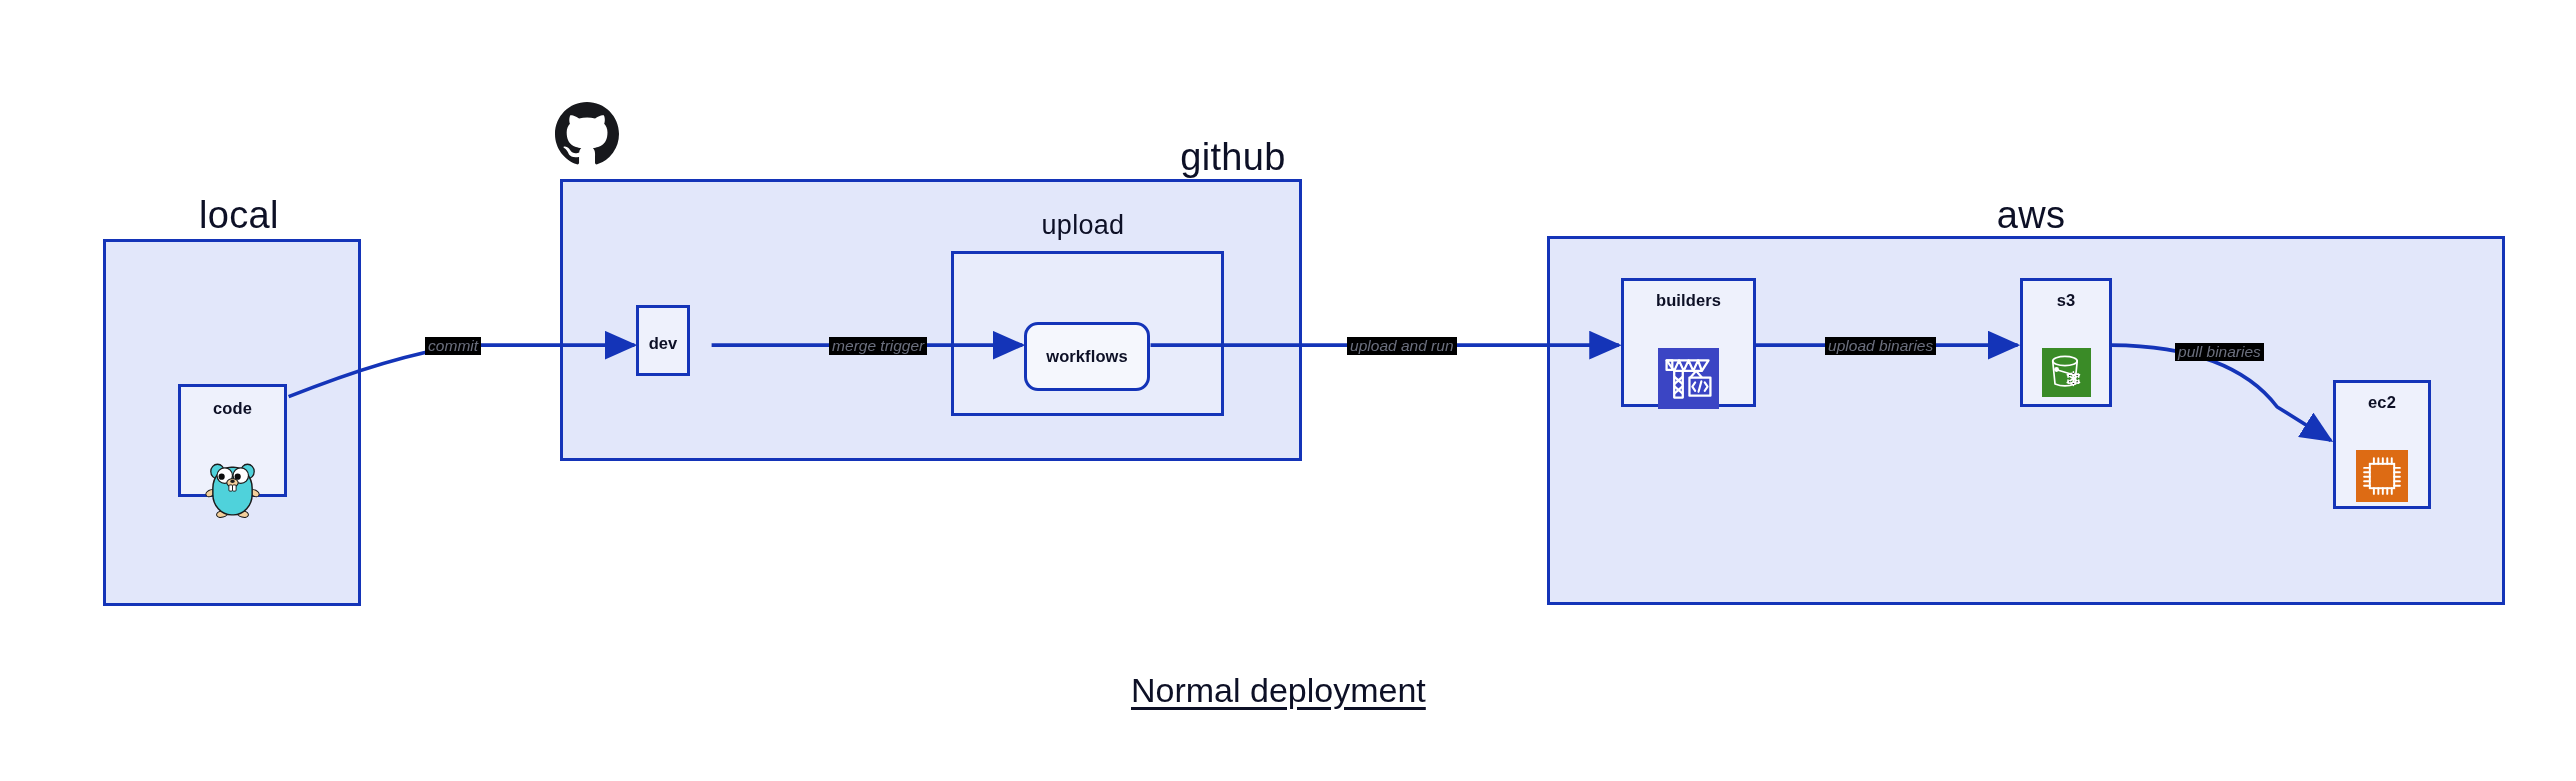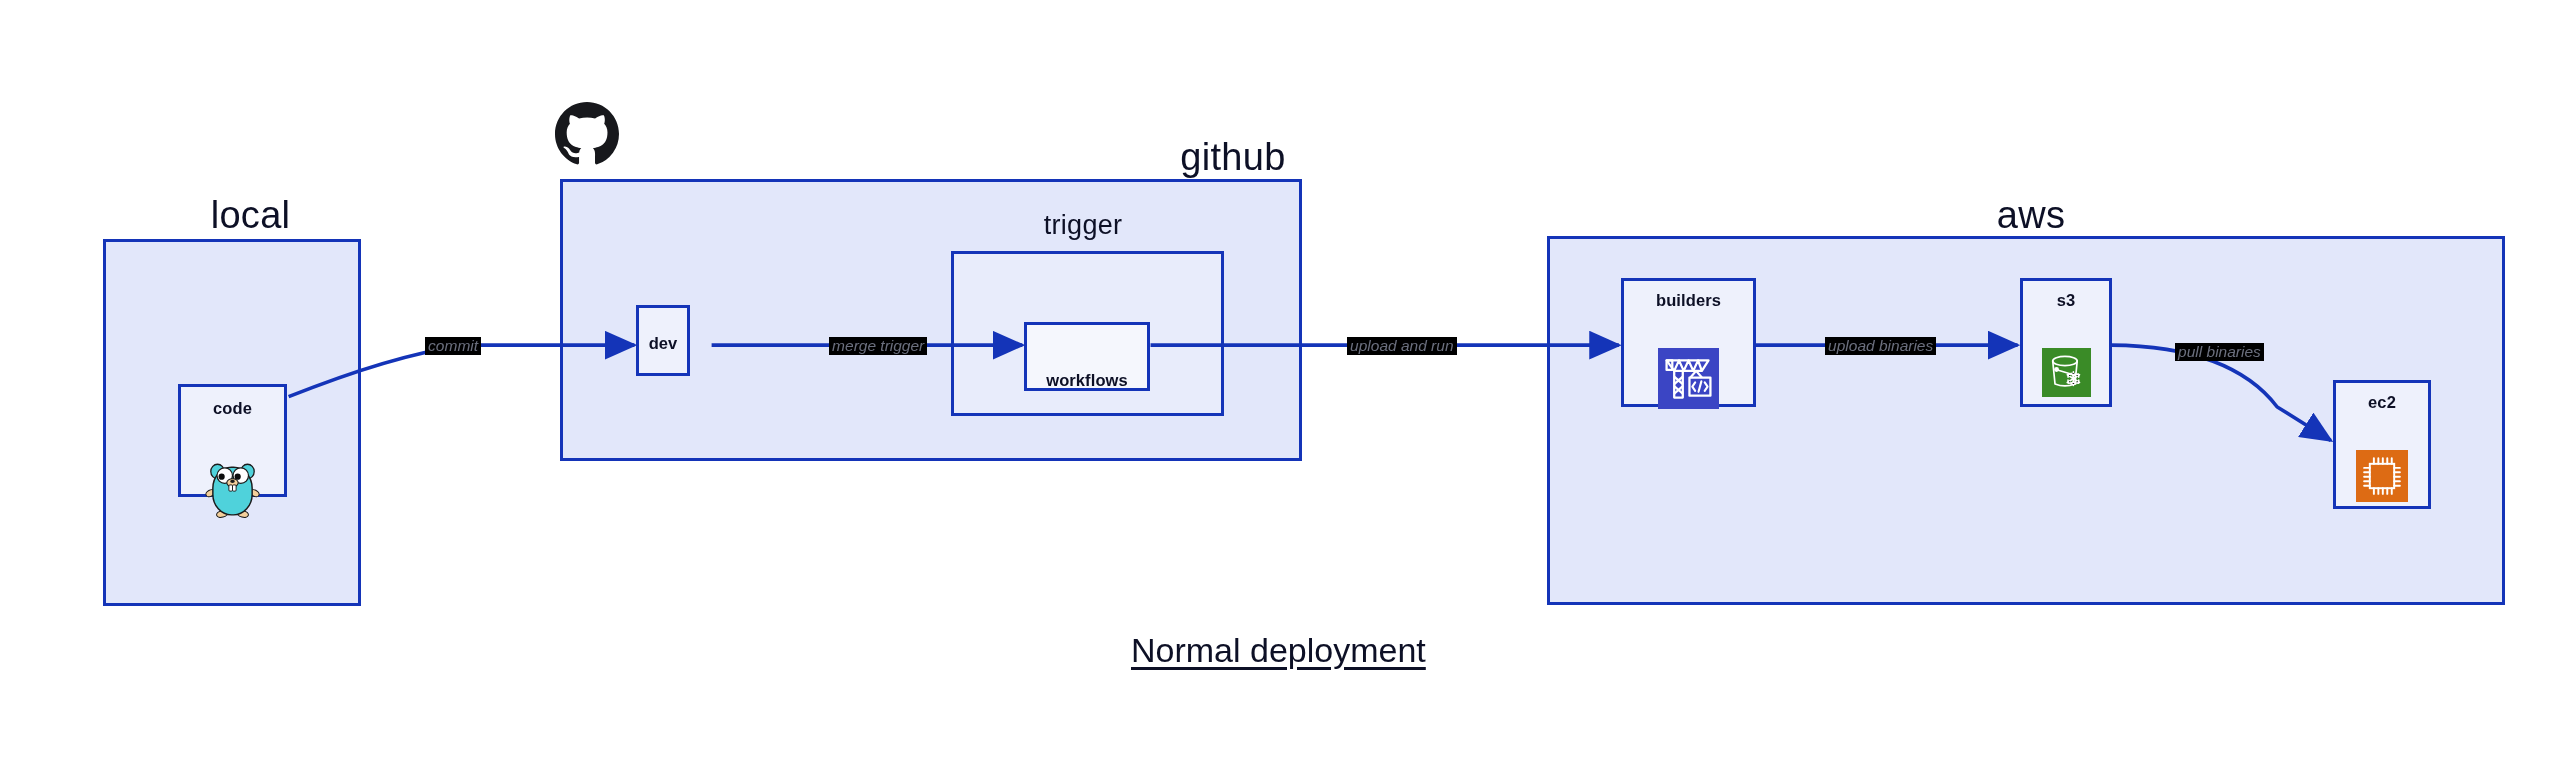"local" div.group-label { text-align: center -> left }
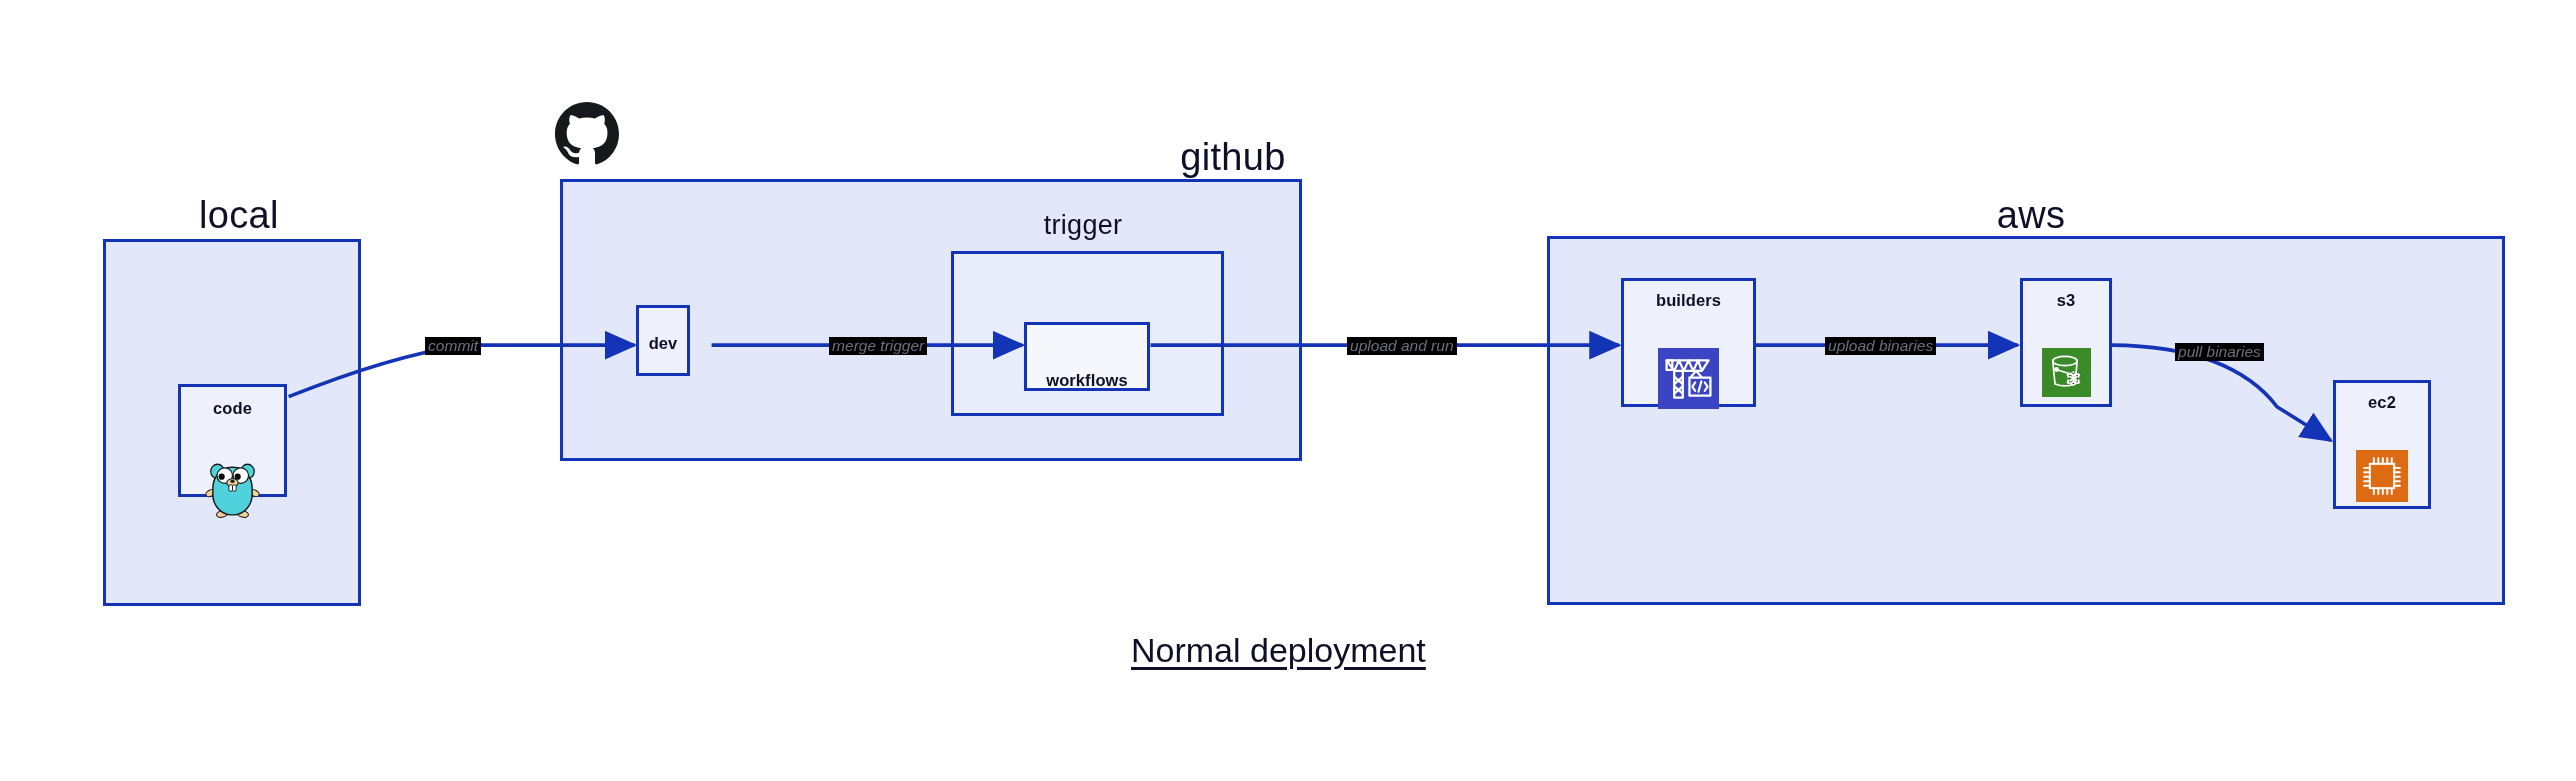"trigger" div.group-label { text: trigger -> upload }
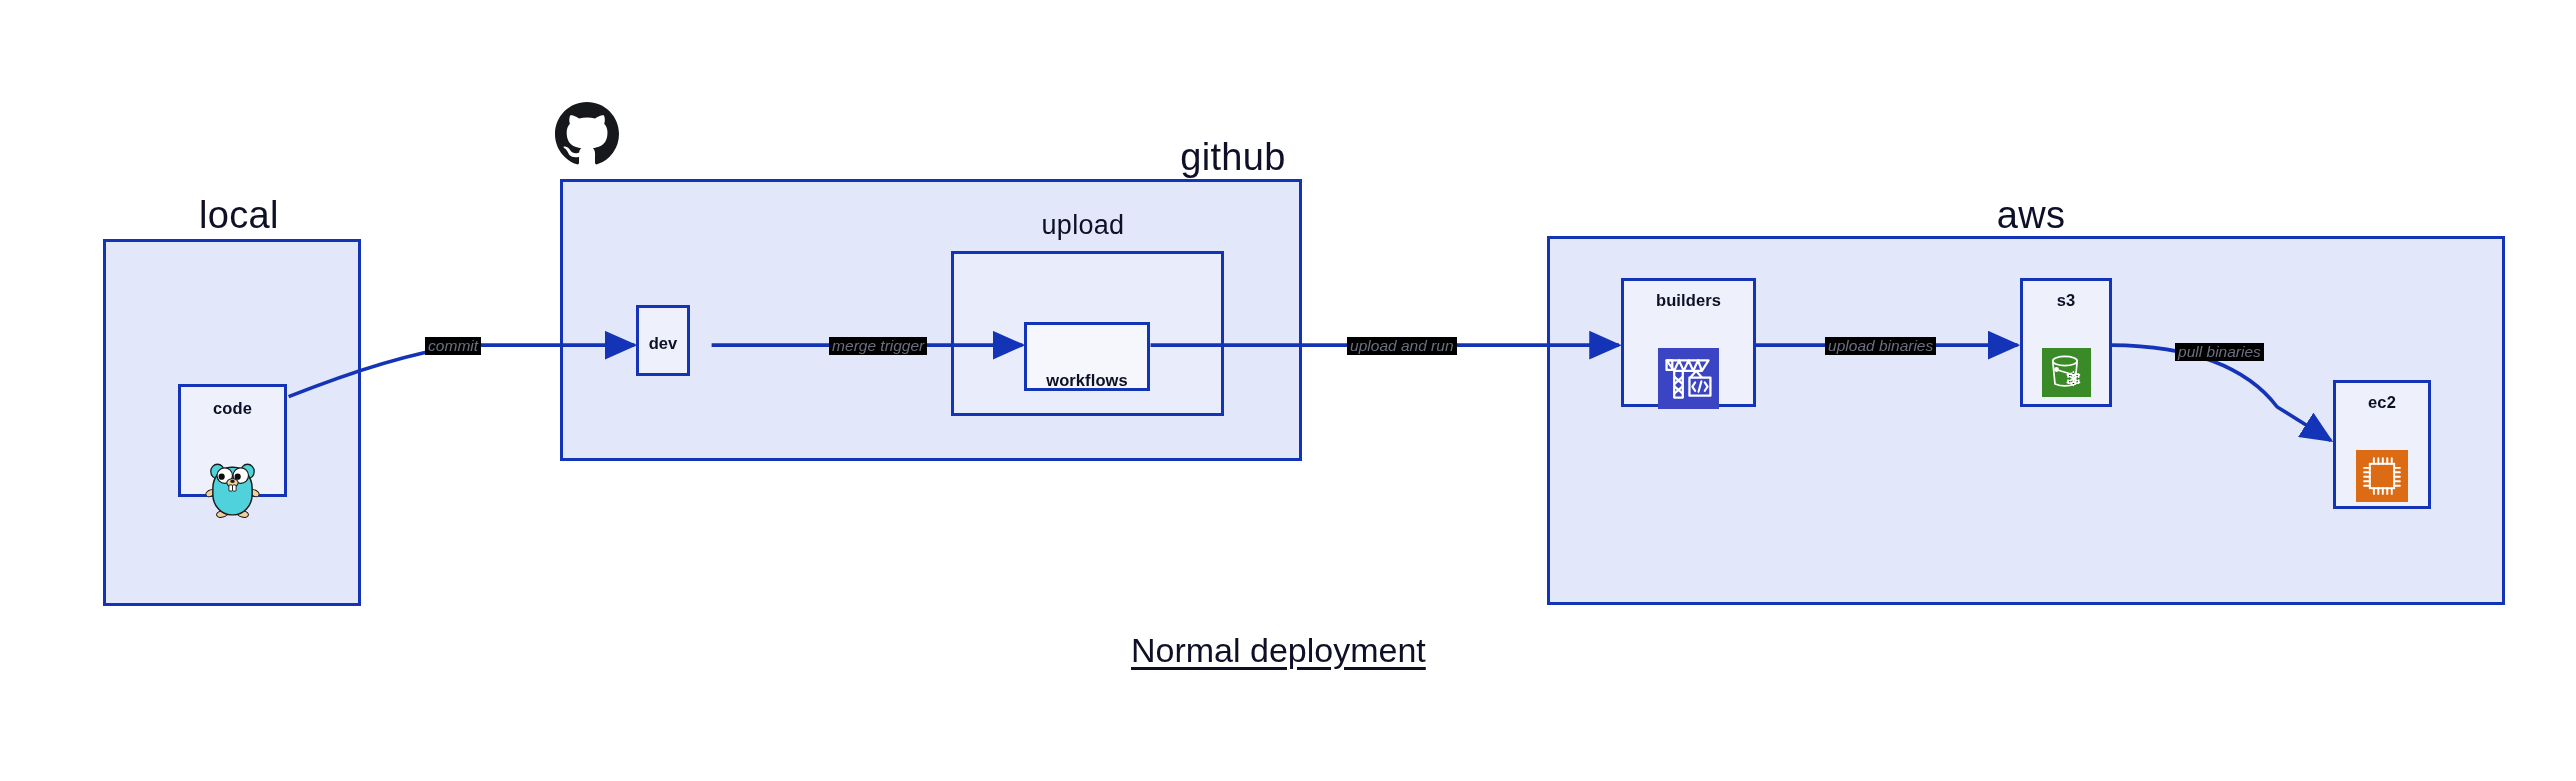"workflows" .node.plain { border-radius: none -> 14px; justify-content: flex-end -> center }
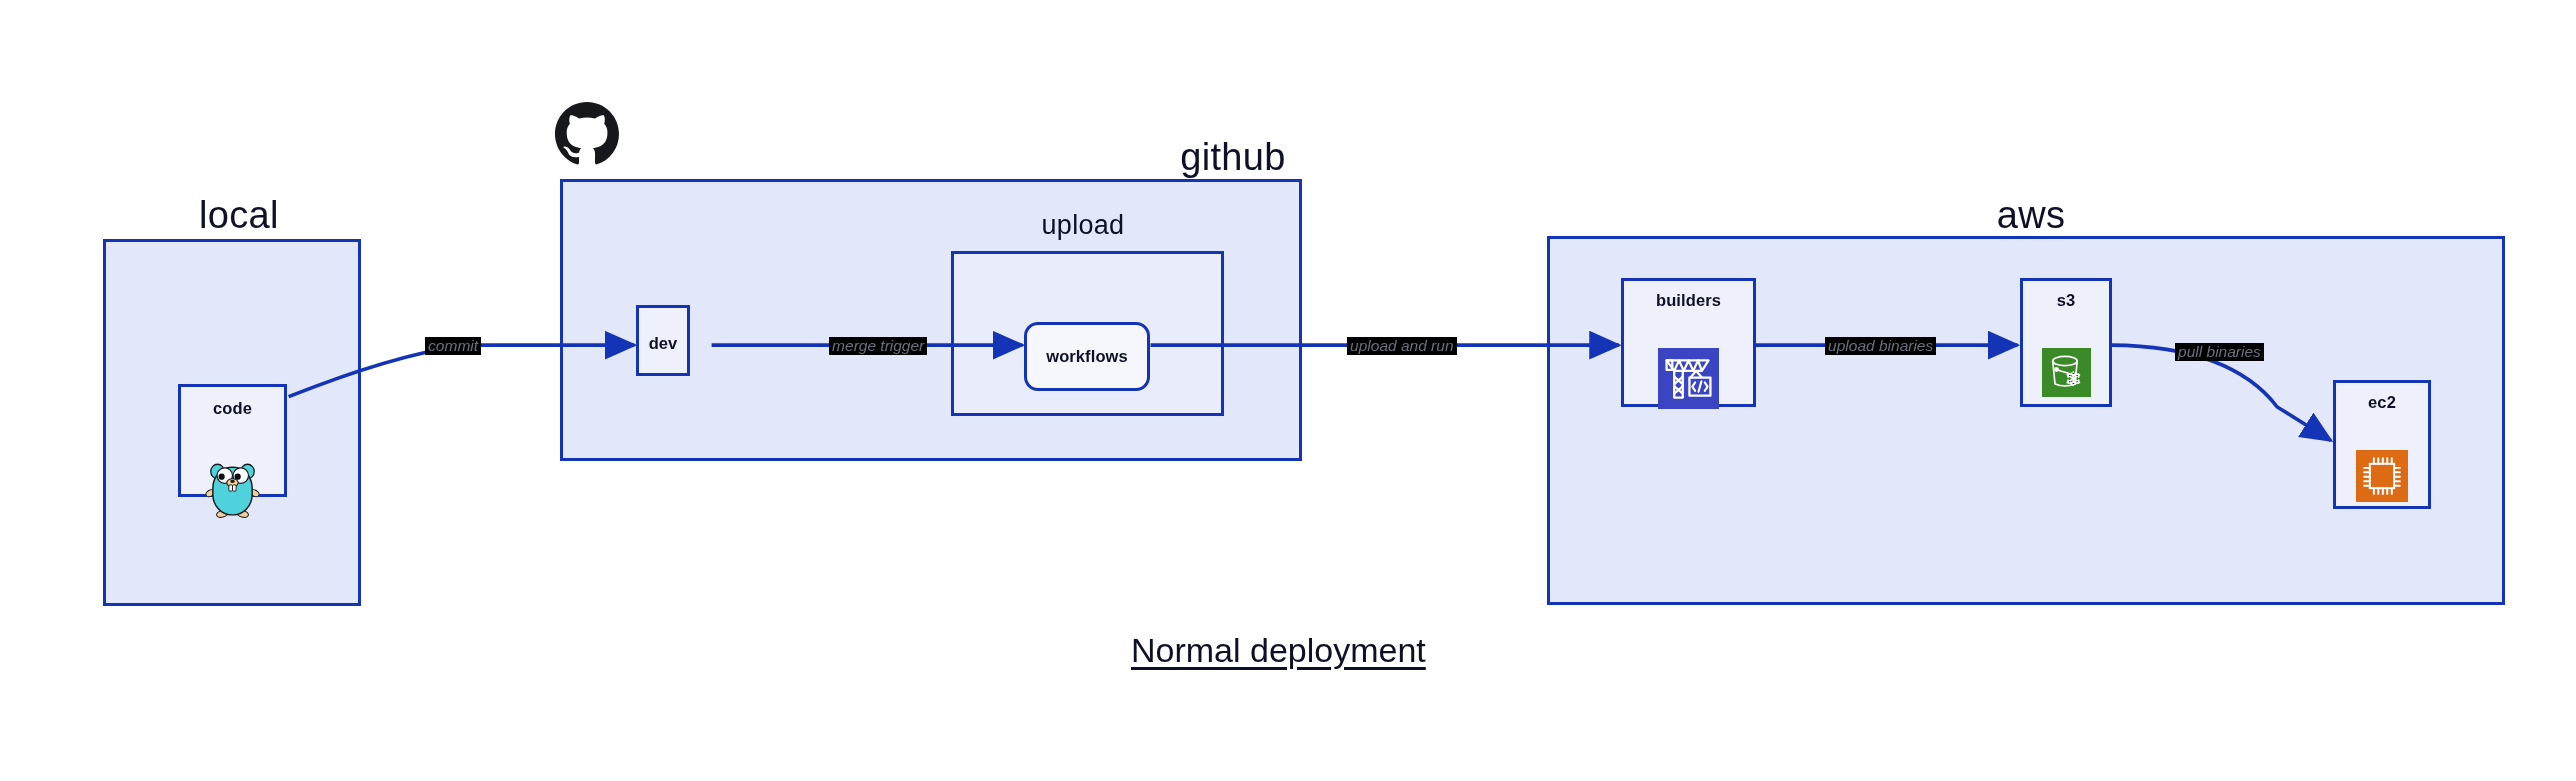"Normal deployment" #diagram-title { margin-top: none -> 40px }
